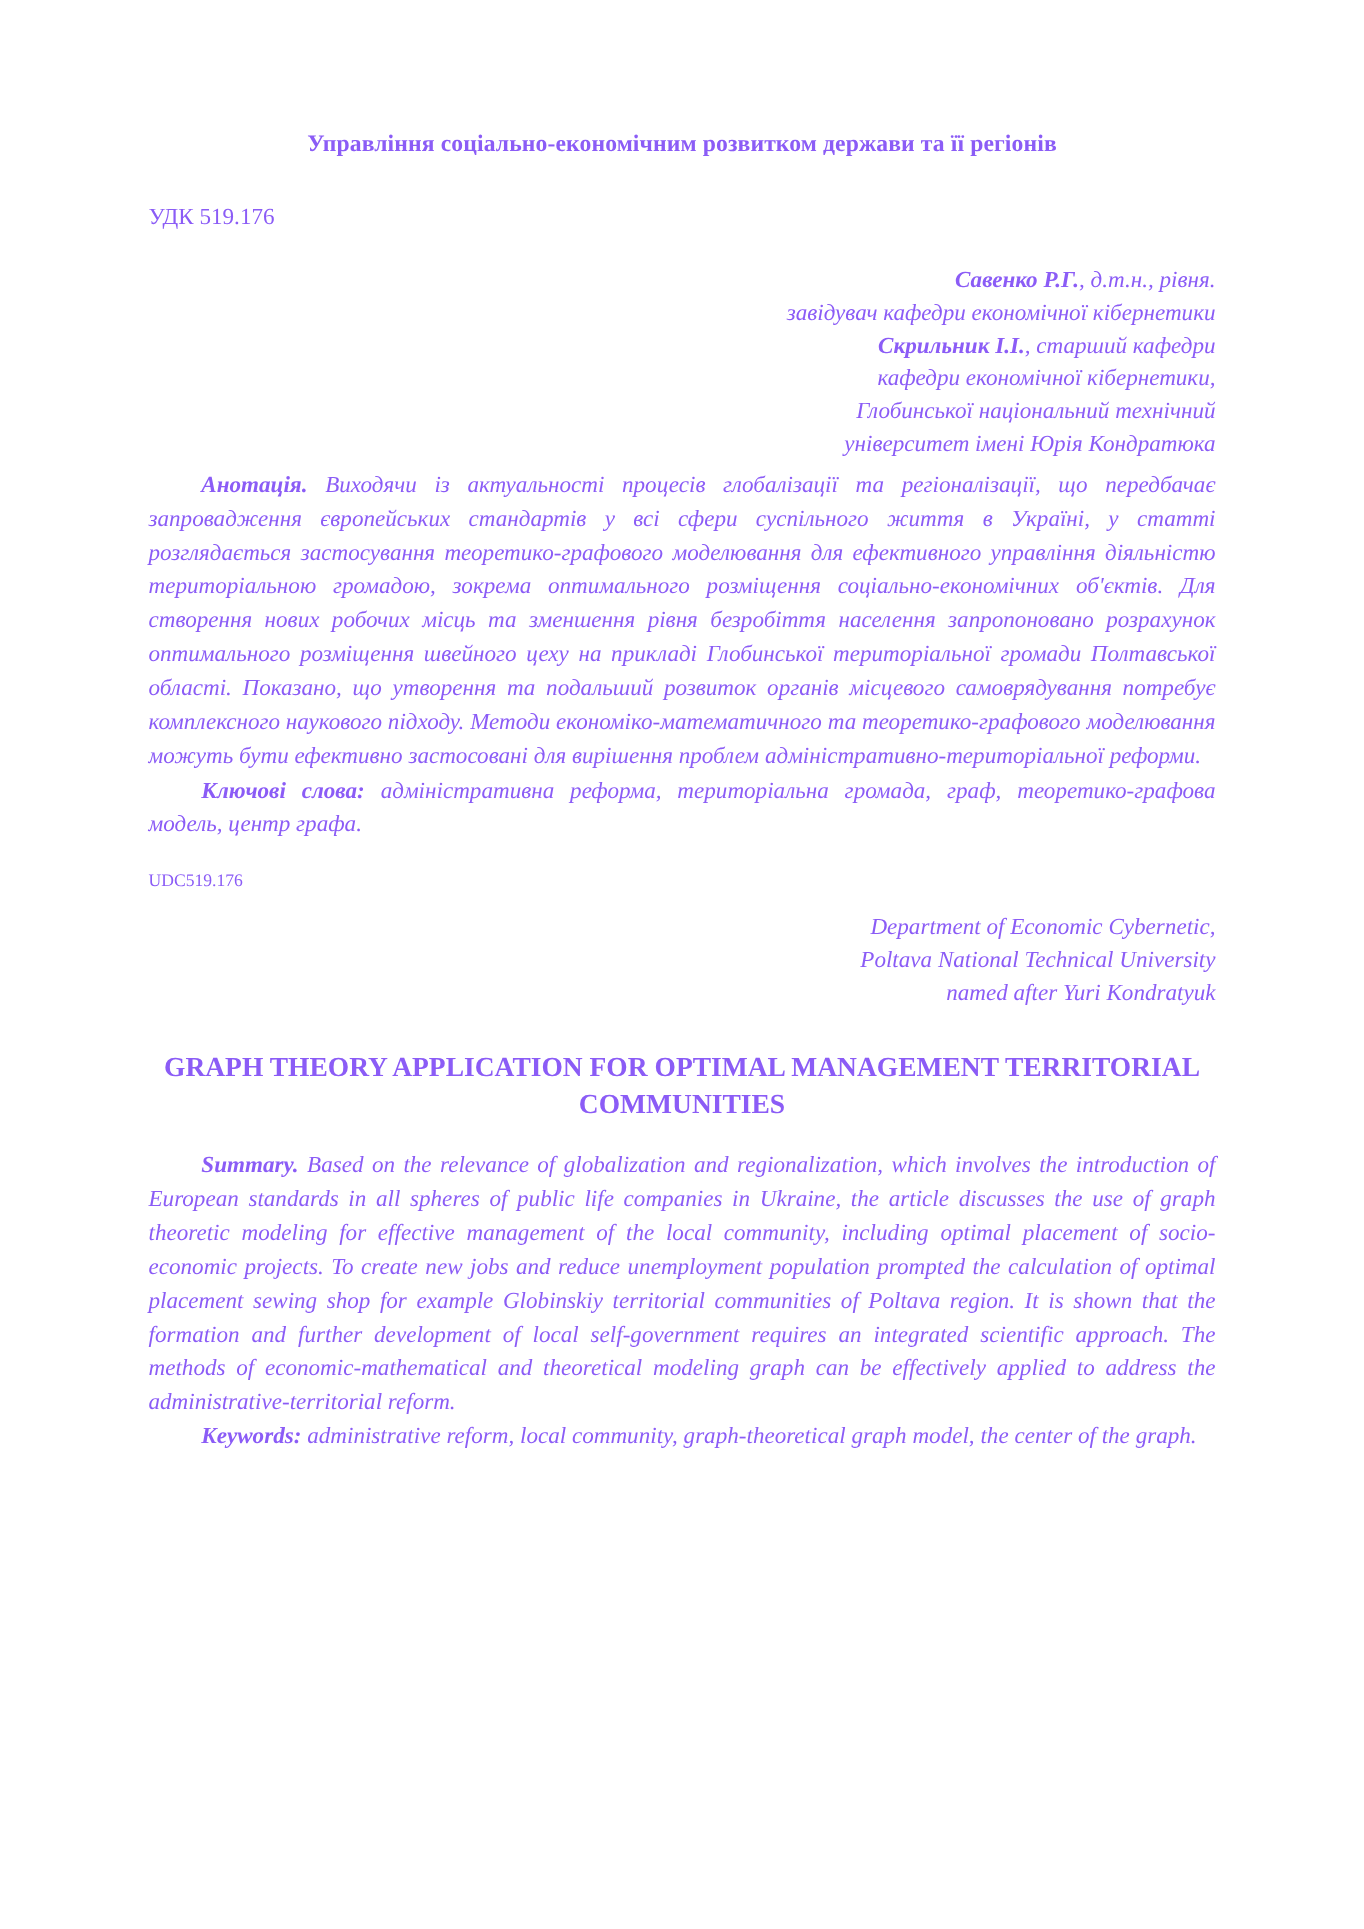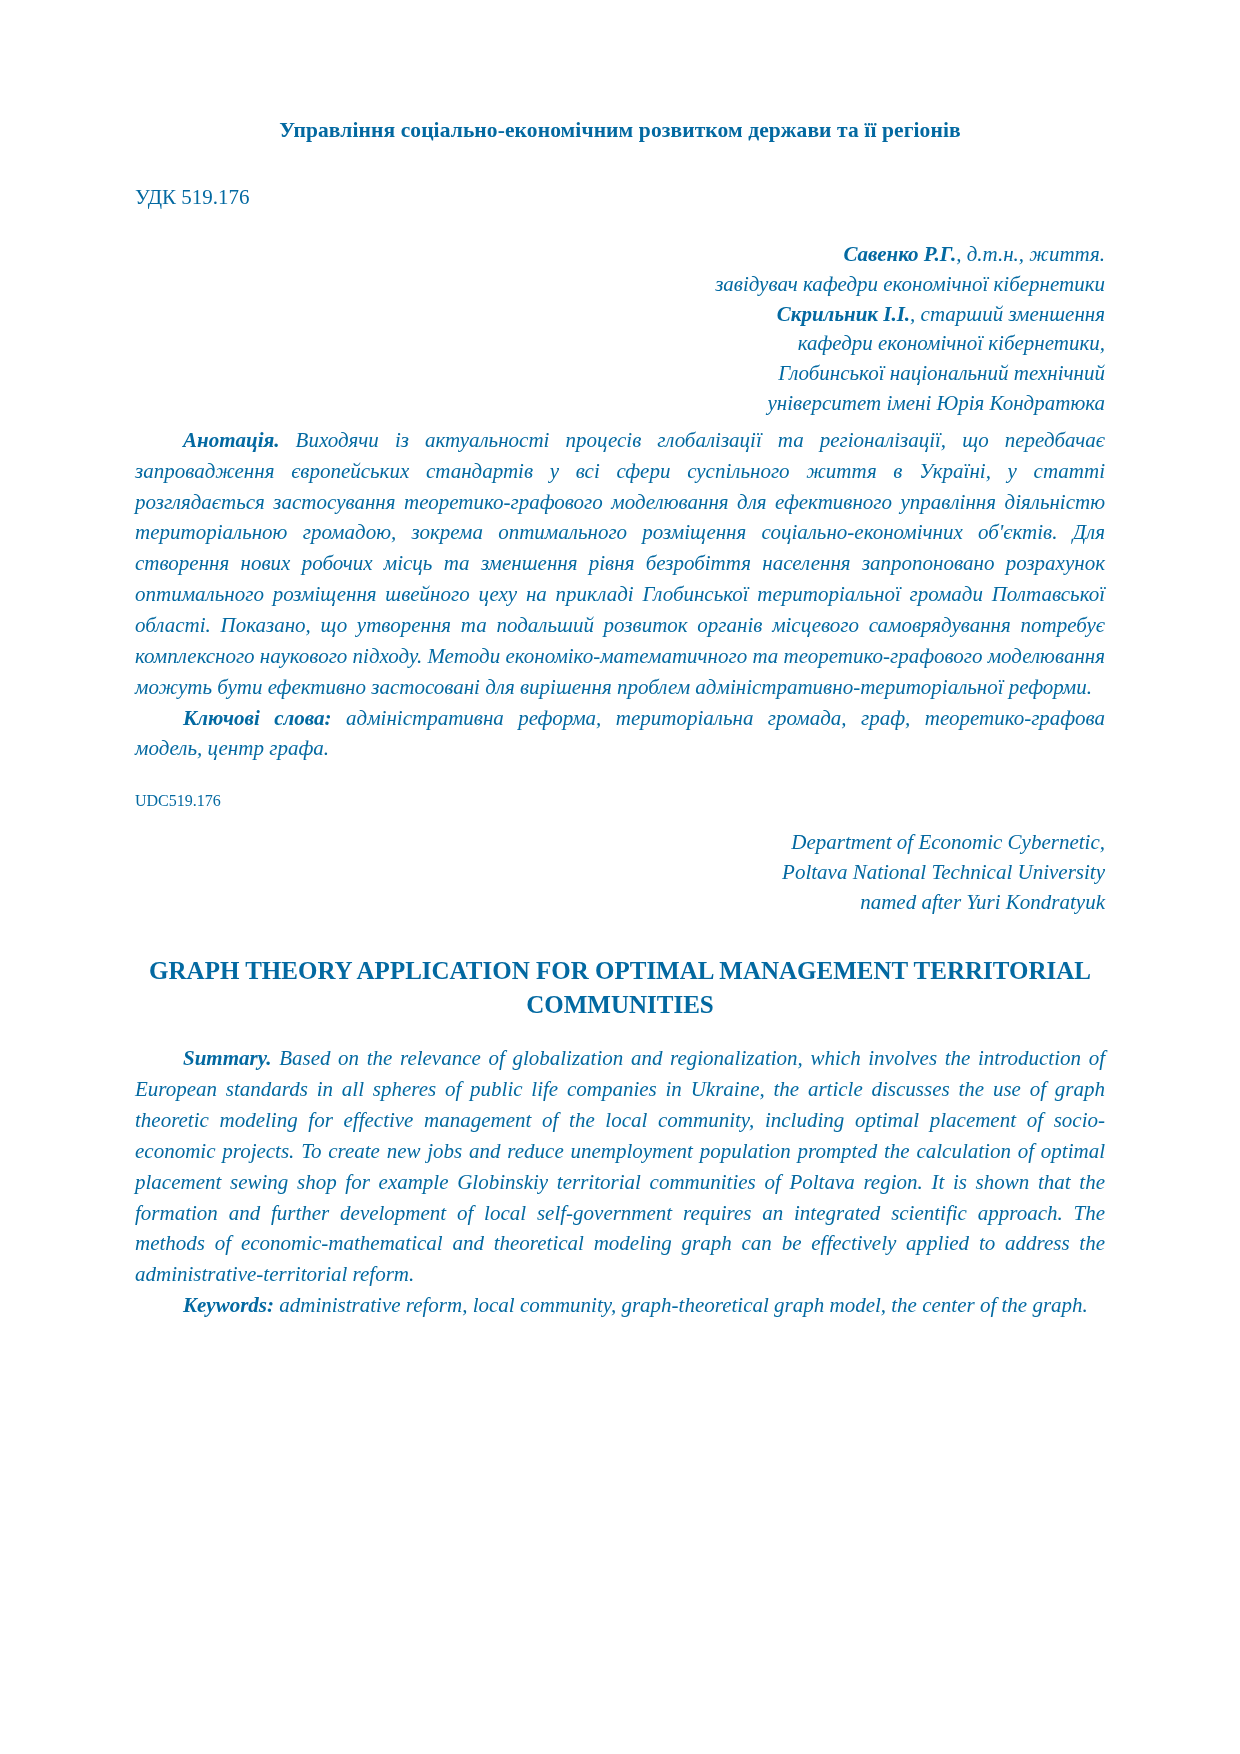"Управління соціально-економічним" .page { color: #0369a1 -> #8b5cf6 }
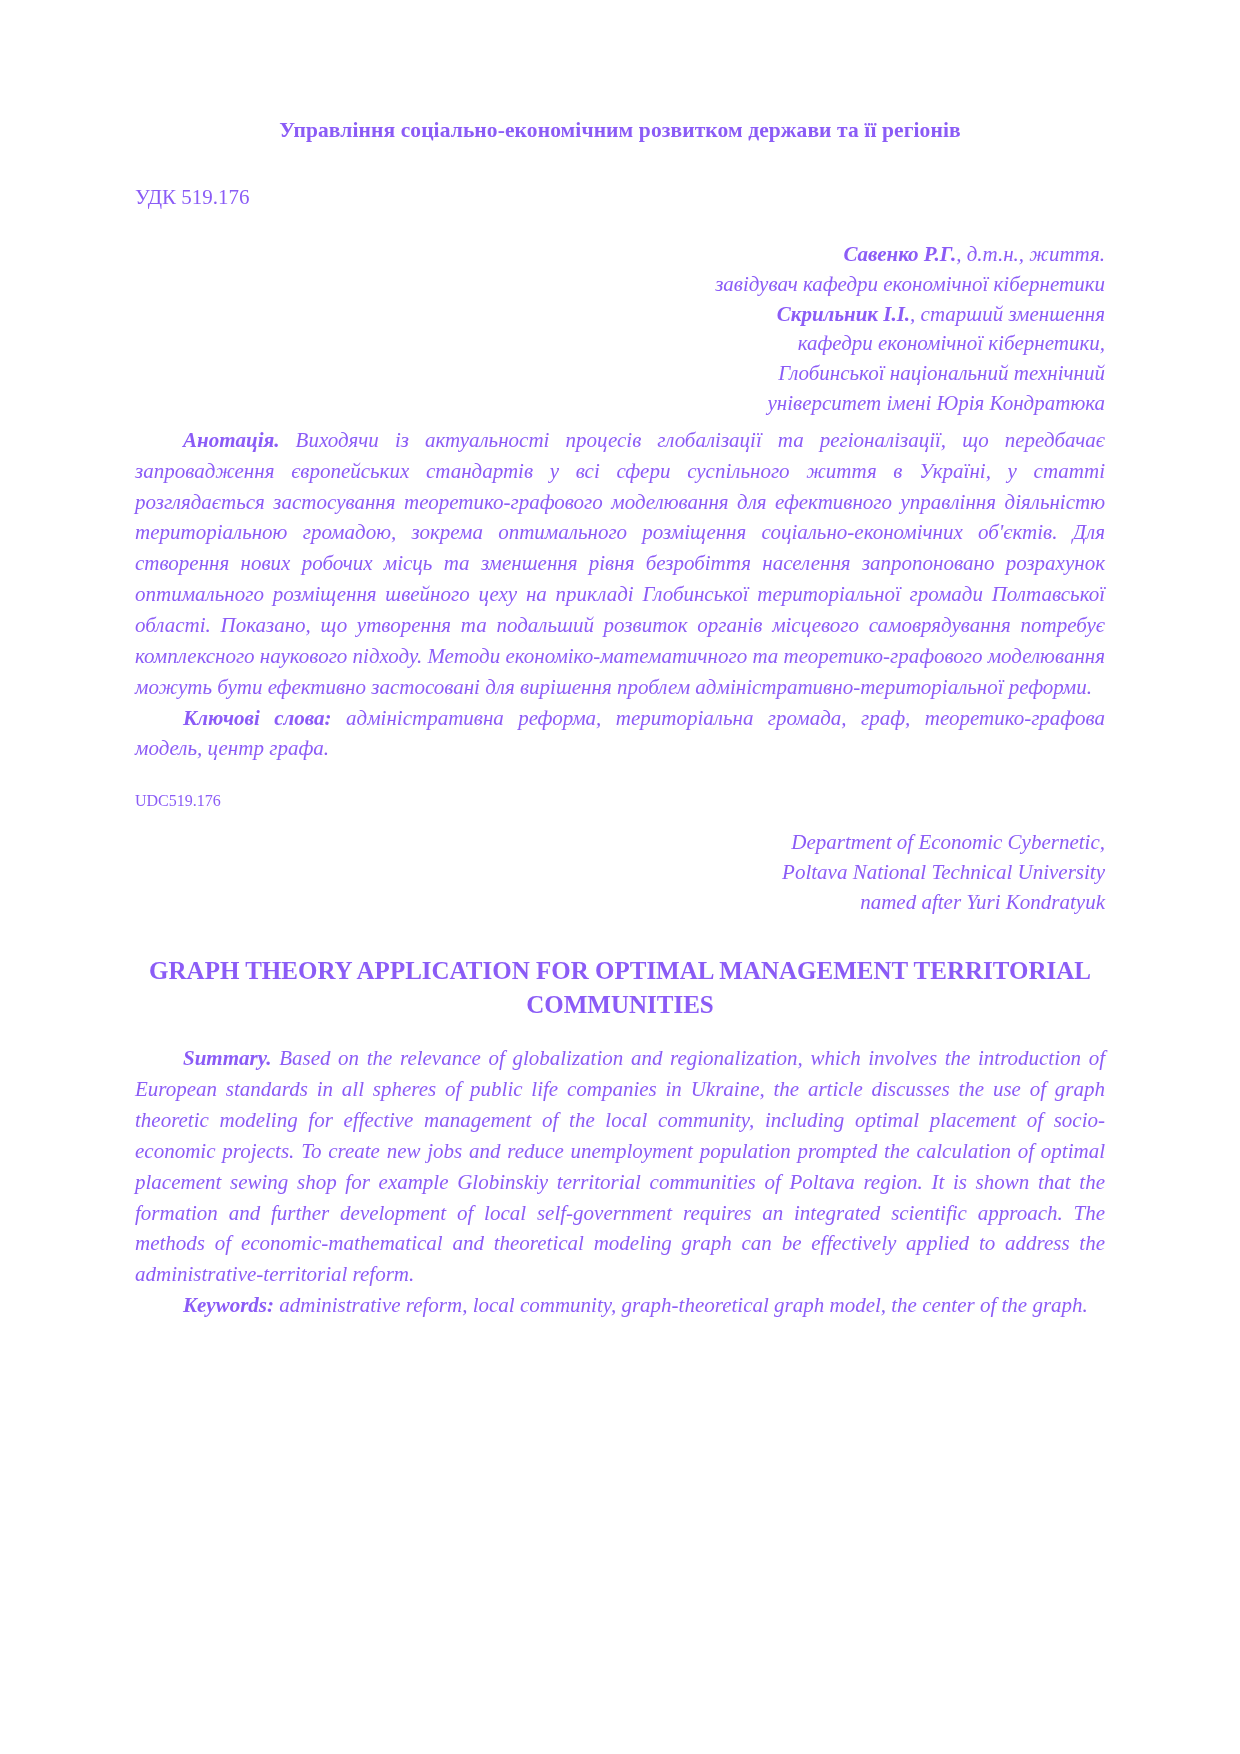", д.т.н., життя." span { text: життя -> рівня }
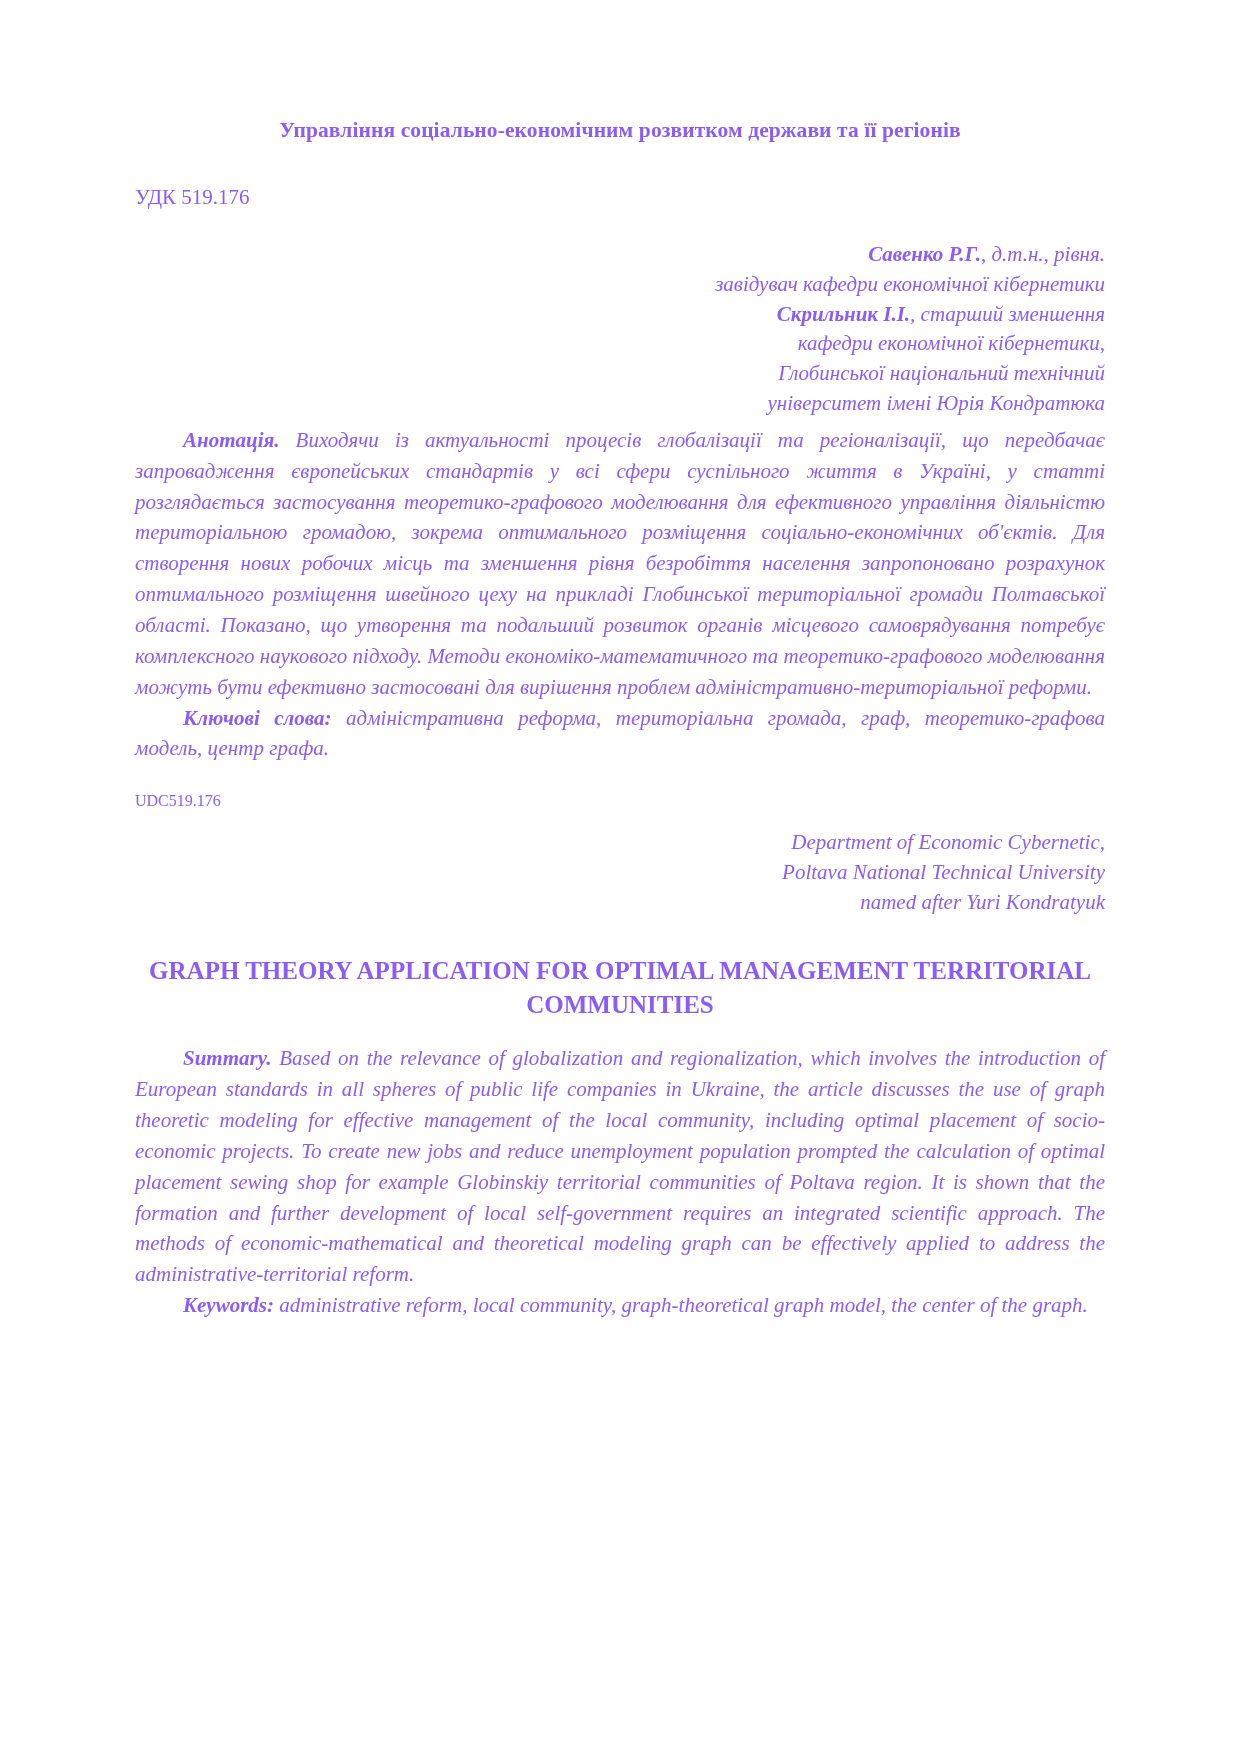", старший зменшення" span { text: зменшення -> кафедри }
